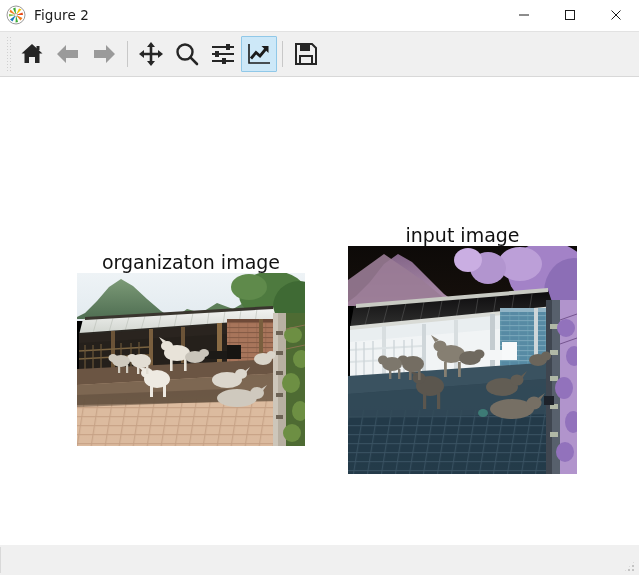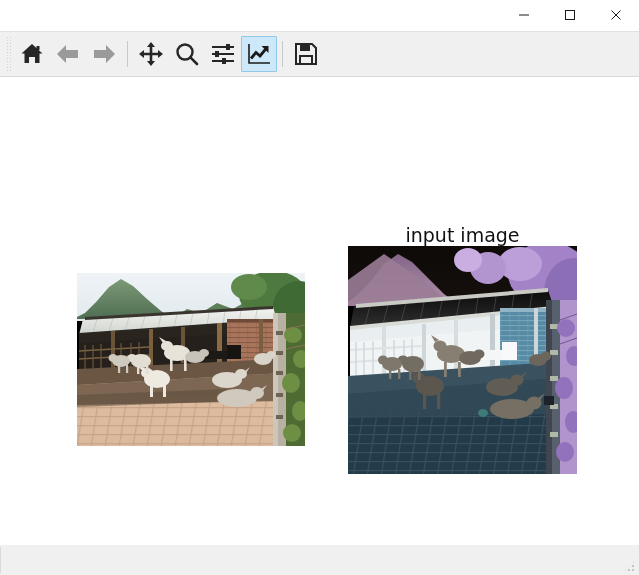"Figure 2" div.title-left { html: none -> <div> <span> <svg> <circle></circle> <g> <path></path> <path></path> <path></path> <path></path> <path></path> <path></path> <path></path> <path></path> <circle></circle> </g> </svg> </span> <span>Figure 2</span> </div> }
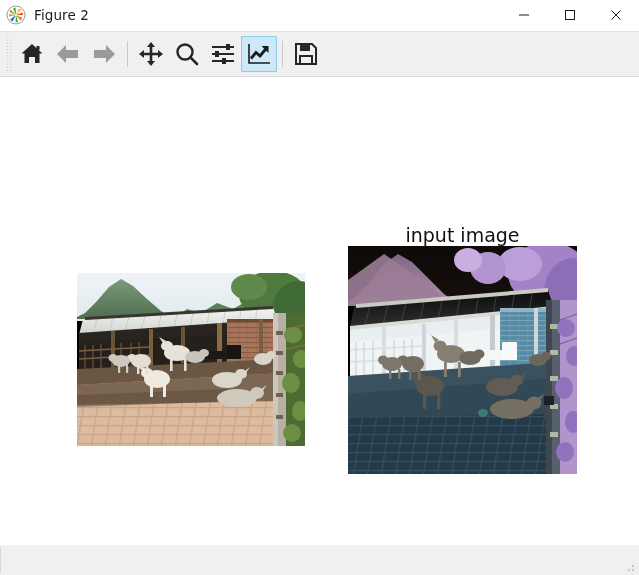"organizaton image" div.ax-title { html: none -> <div>organizaton image</div> }
